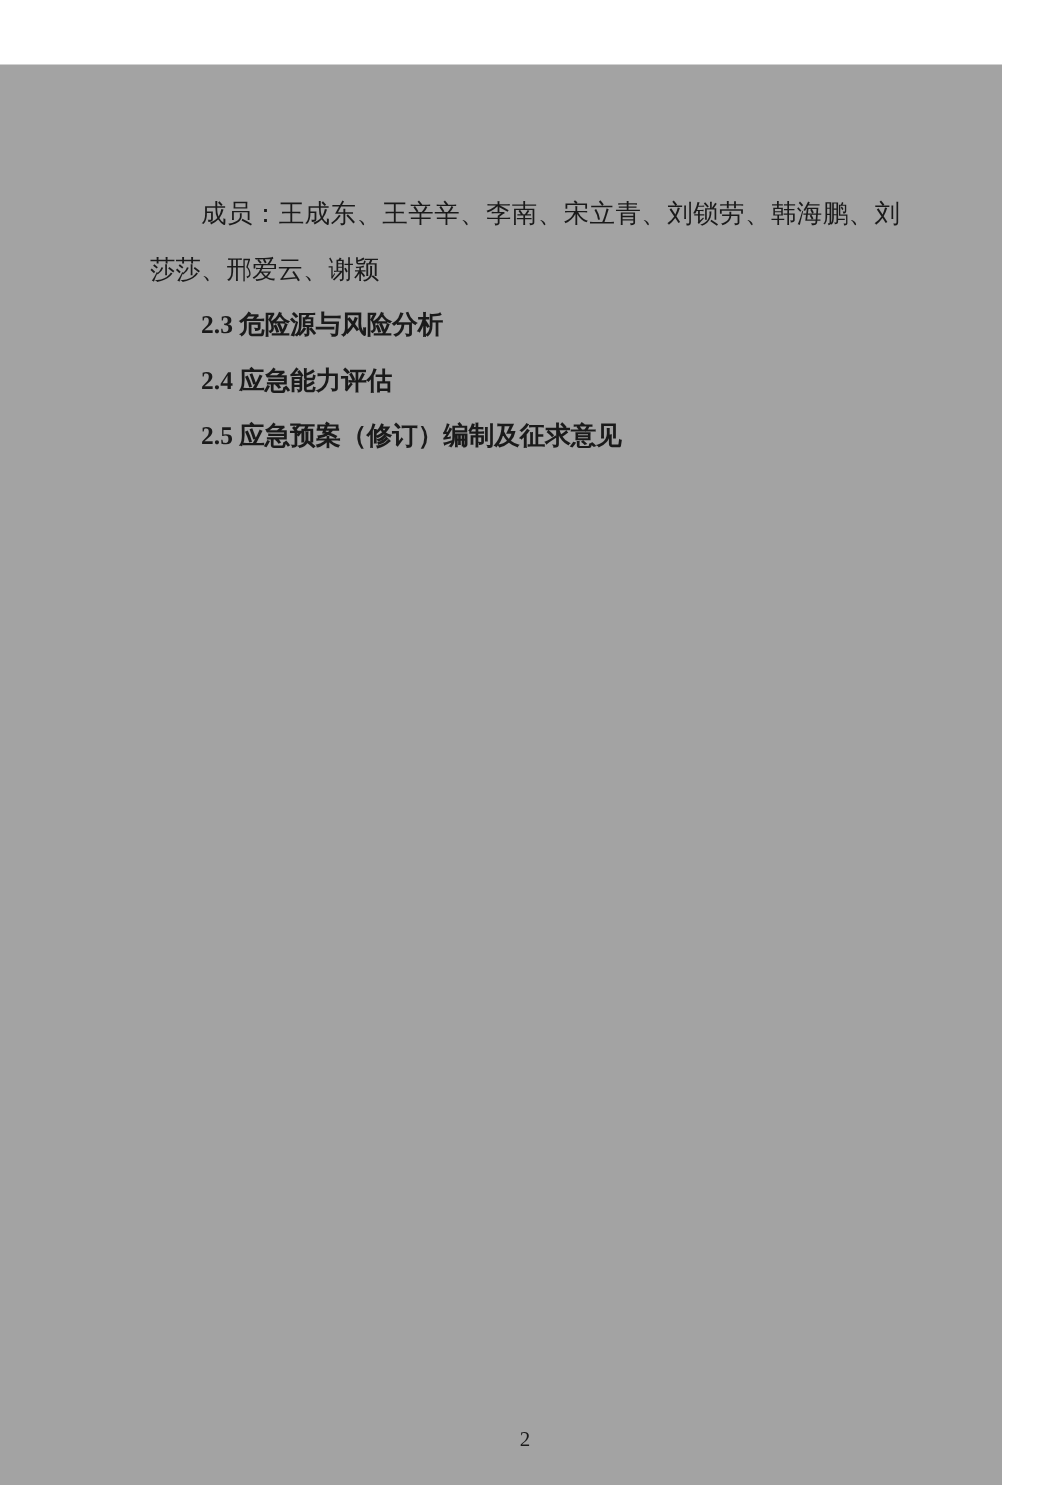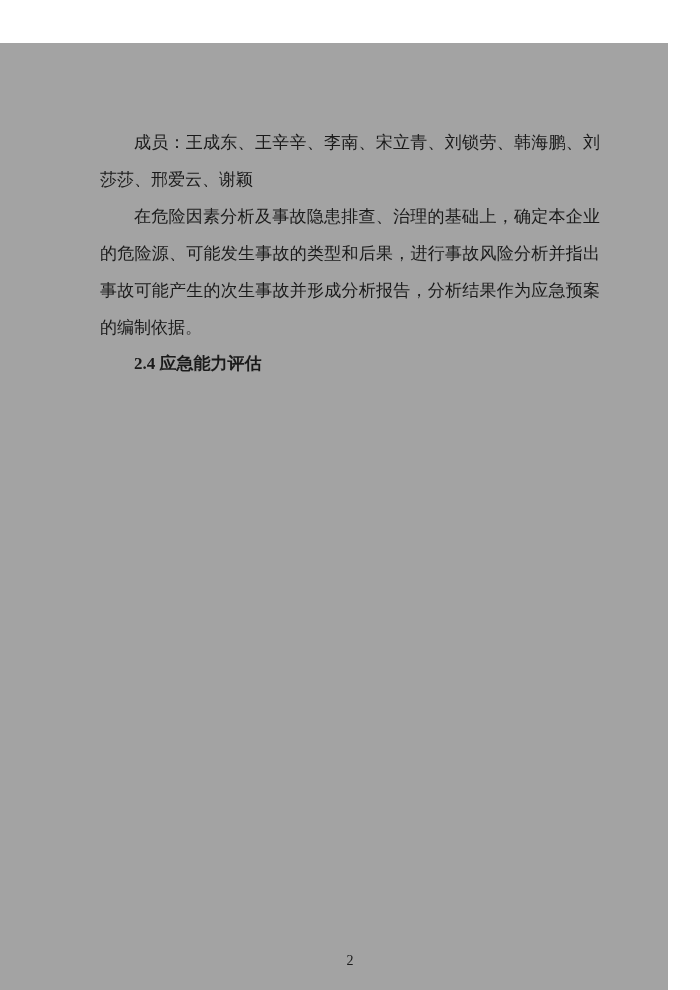"2.3 危险源与风险分析" p.heading { html: none -> <p>2.3 危险源与风险分析</p> }
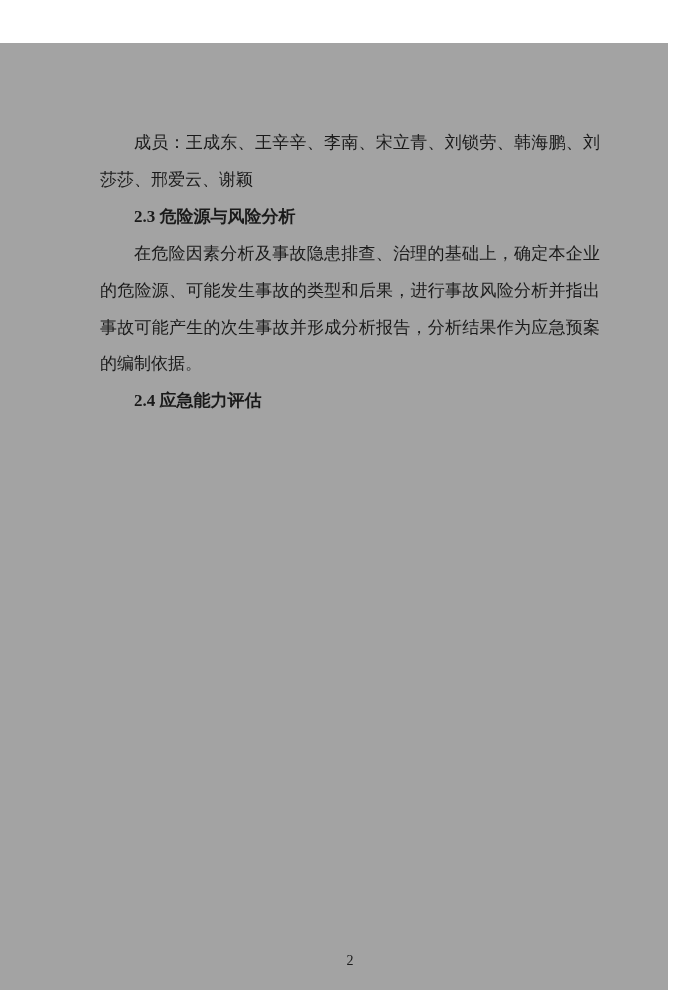"在危险因素分析及事故隐患排查、治理的基础上，确定本企业的危险源、可能发生事故的类" p.body { html: <p>在危险因素分析及事故隐患排查、治理的基础上，确定本企业的危险源、可能发生事故的类型和后果，进行事故风险分析并指出事故可能产生的次生事故并形成分析报告，分析结果作为应急预案的编制依据。</p> -> none }
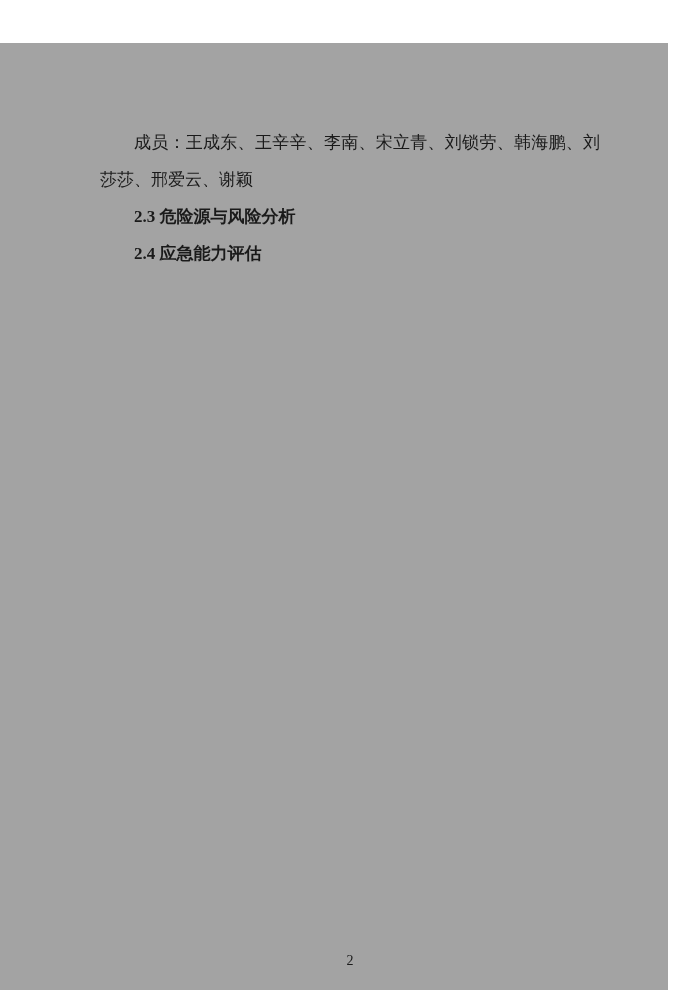"2.5 应急预案（修订）编制及征求意见" p.heading { html: none -> <p>2.5 应急预案（修订）编制及征求意见</p> }
